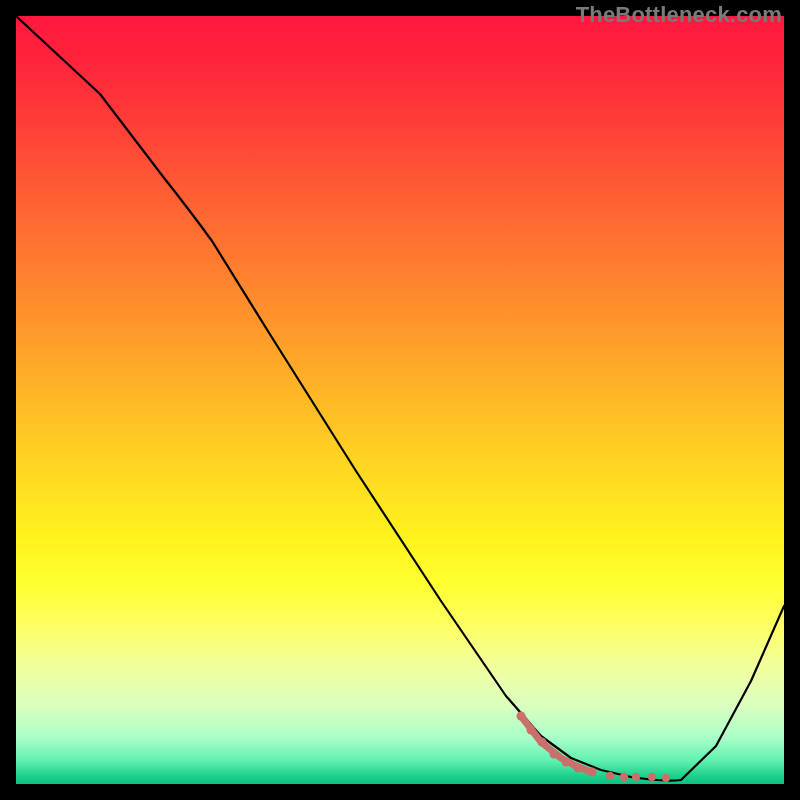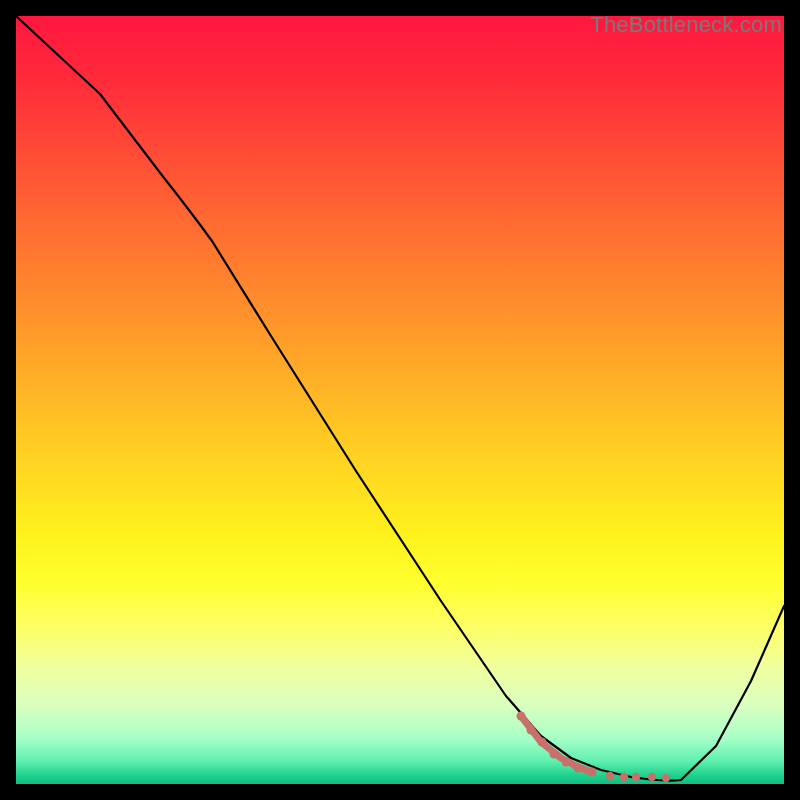"TheBottleneck.com" .watermark { font-weight: 400 -> 700; top: 12px -> 2px }
